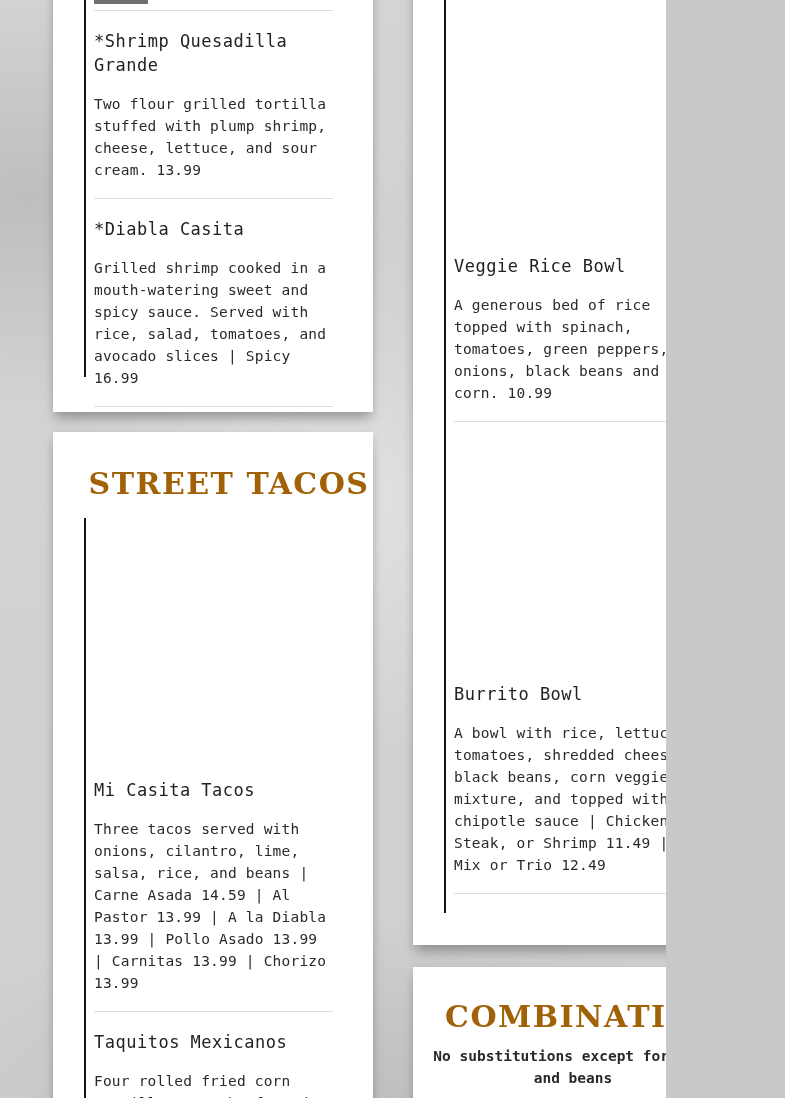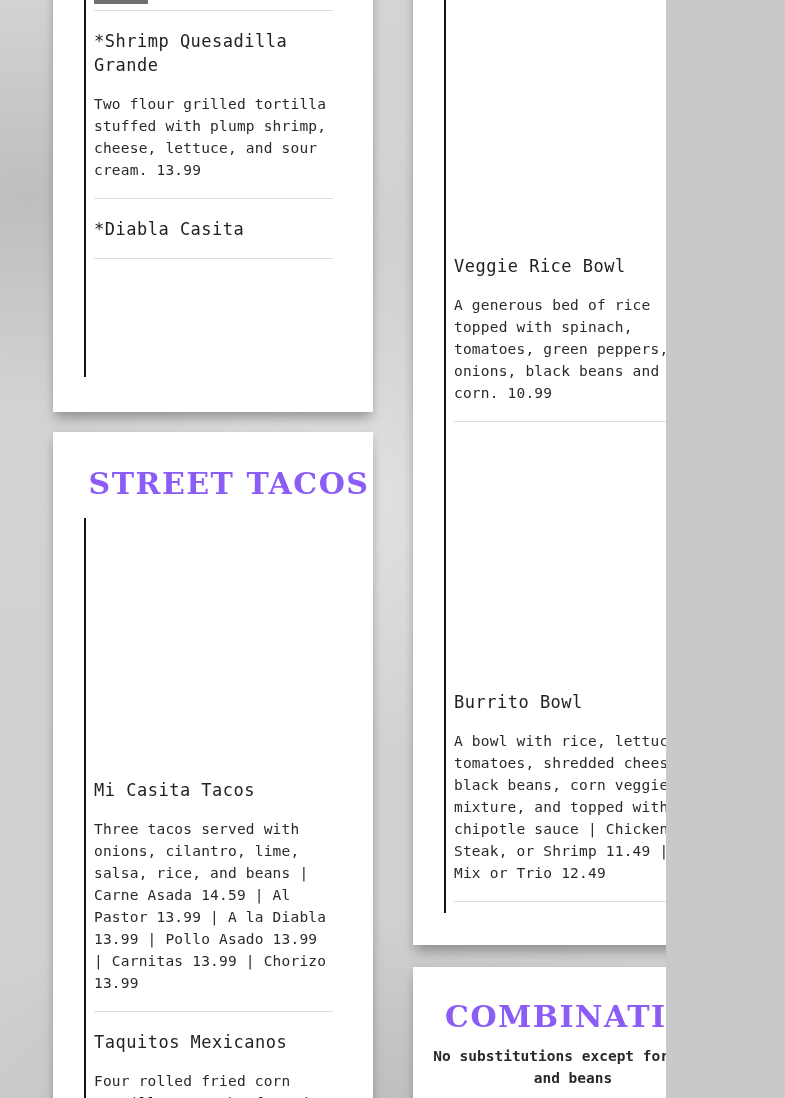"Grilled shrimp cooked in a" p.item-desc { html: none -> <p>Grilled shrimp cooked in a mouth-watering sweet and spicy sauce. Served with rice, salad, tomatoes, and avocado slices | Spicy 16.99</p> }
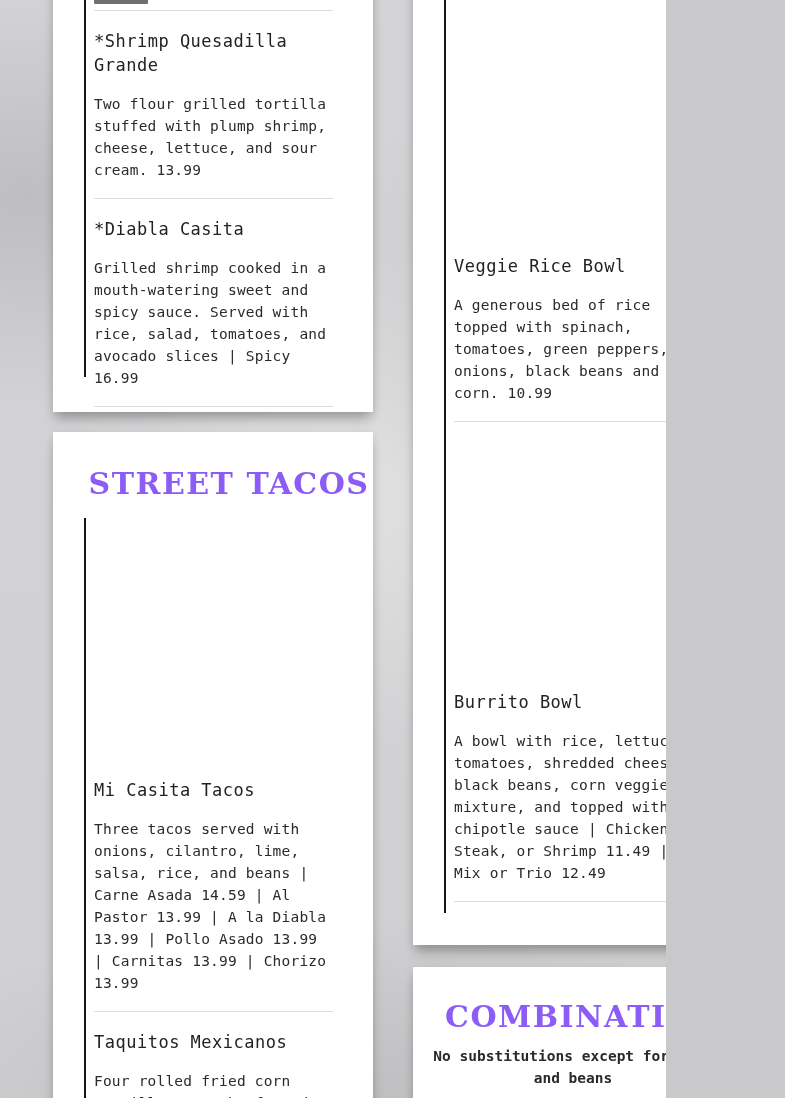"STREET TACOS" h2.section-heading { color: #8b5cf6 -> #a16207 }
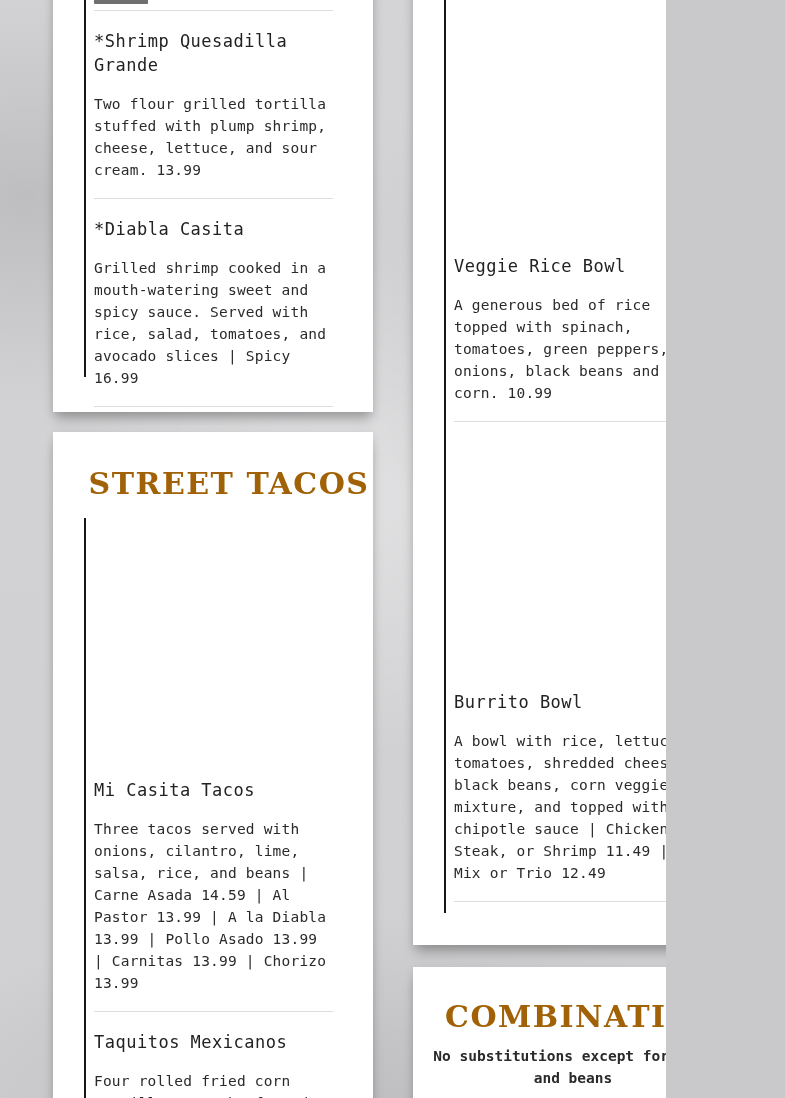"Burrito Bowl" h3.item-name { margin-top: 8px -> 0 }
